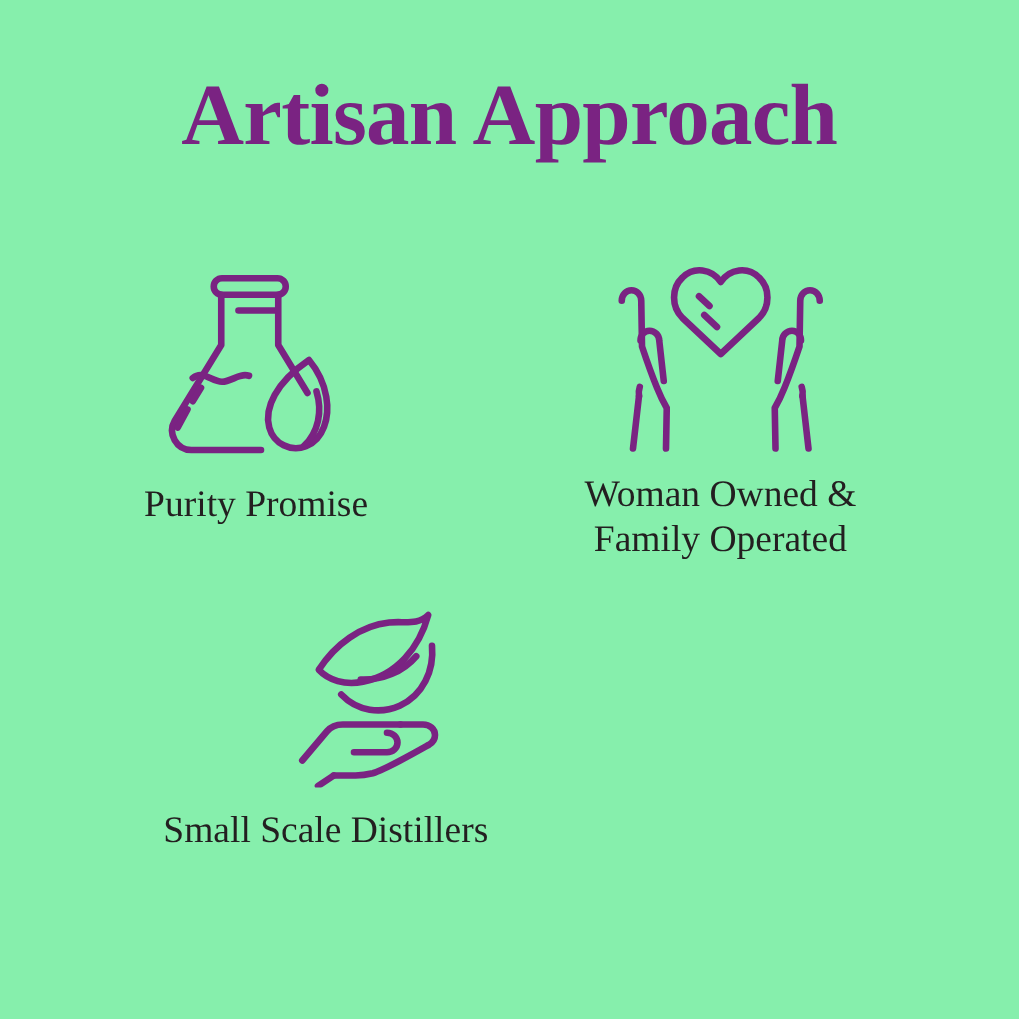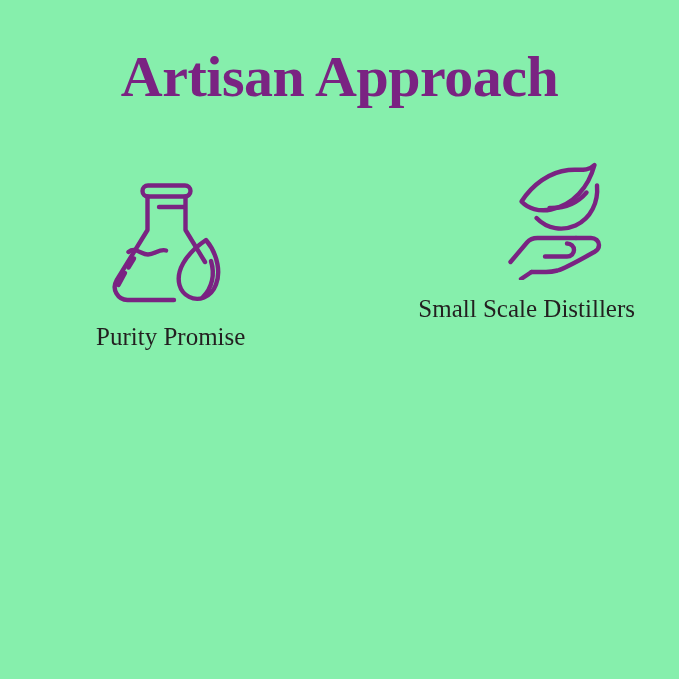"Woman Owned &" div.cell { html: none -> <div> <span> <svg> <path></path> <path></path> <path></path> <path></path> <path></path> <path></path> <path></path> <path></path> <path></path> <path></path> <path></path> </svg> </span> <div>Woman Owned &amp; Family Operated</div> </div> }
